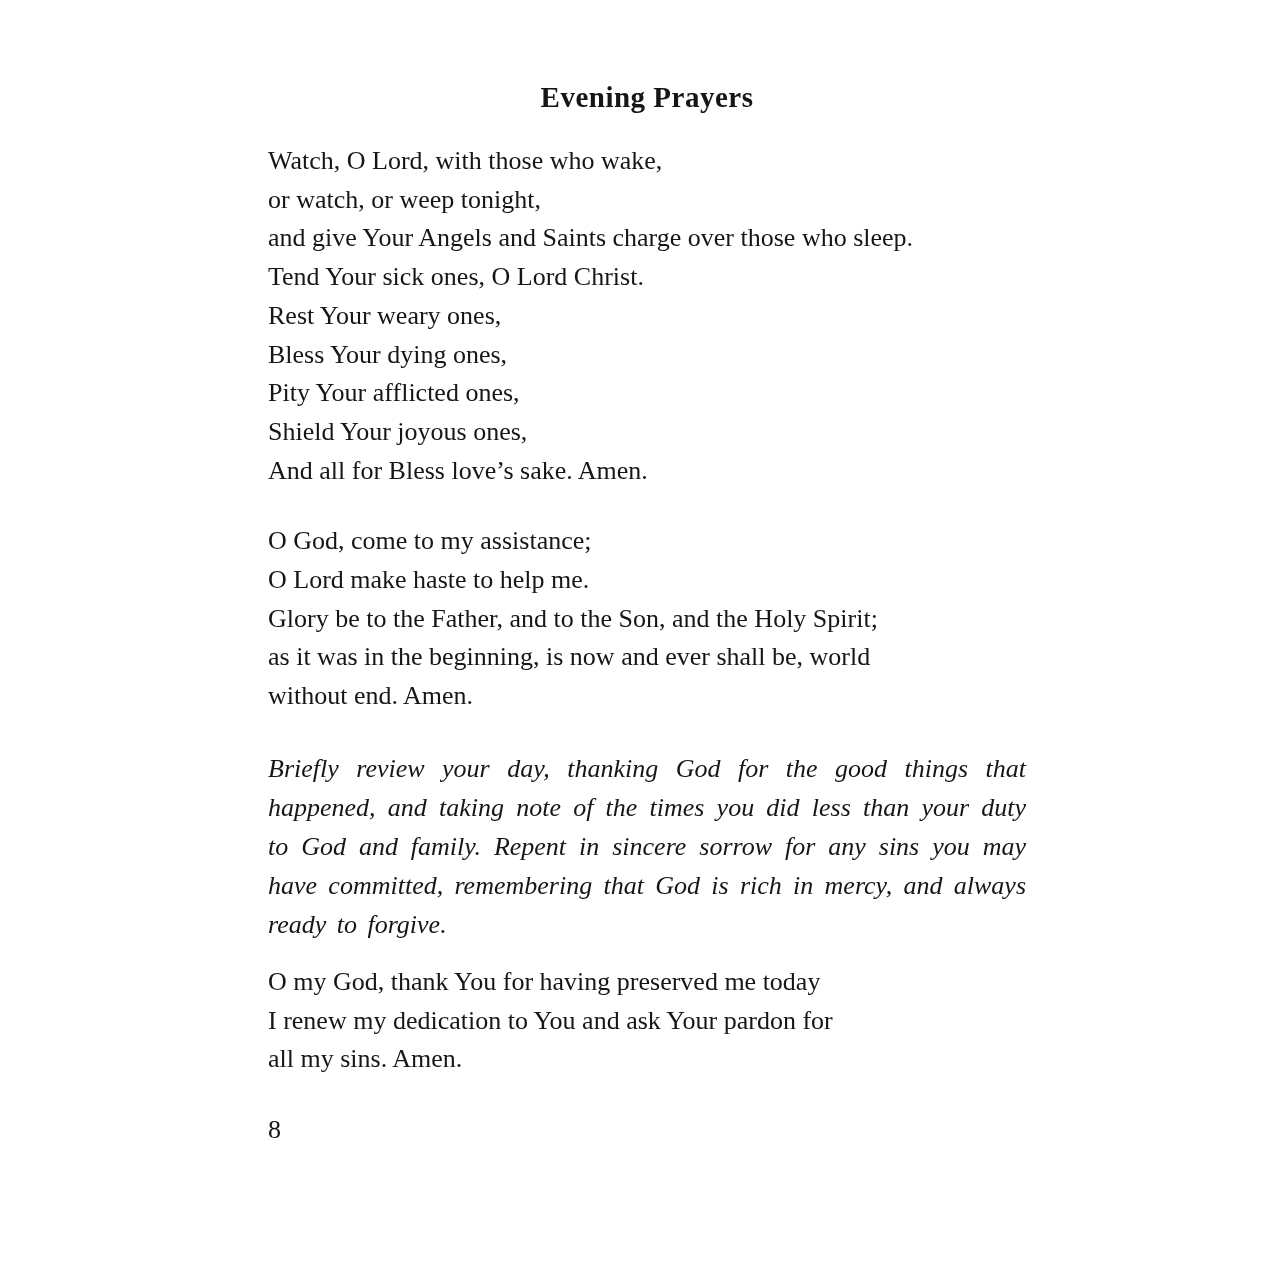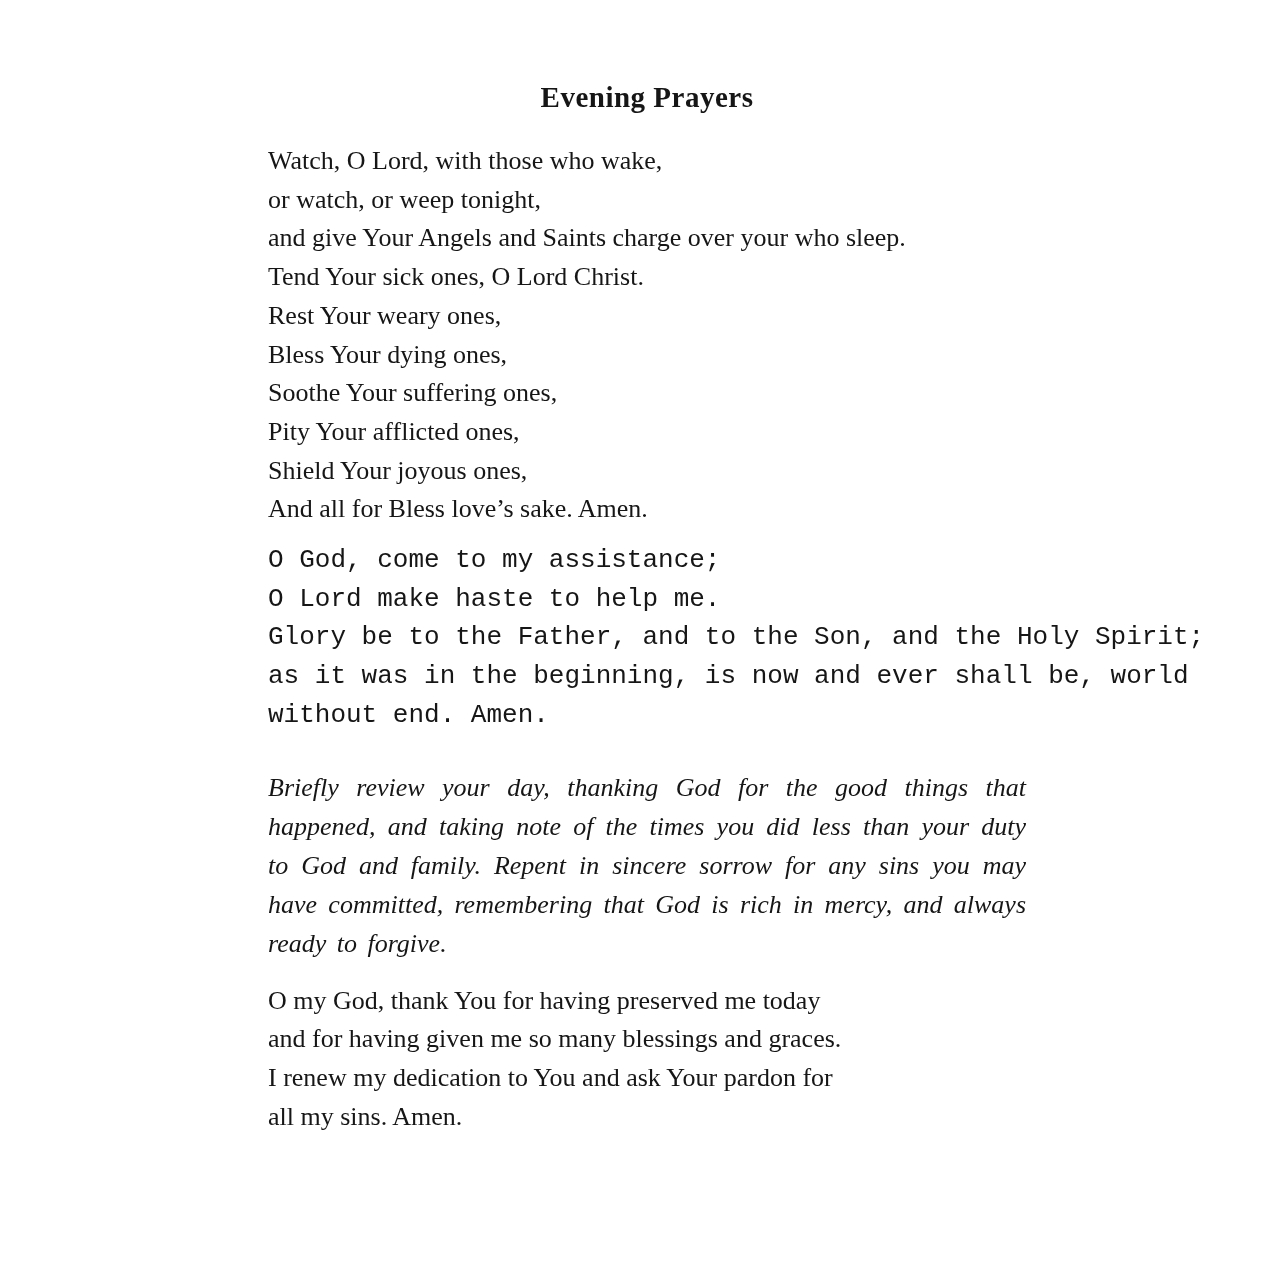"and give Your Angels and" div.line { text: your -> those }
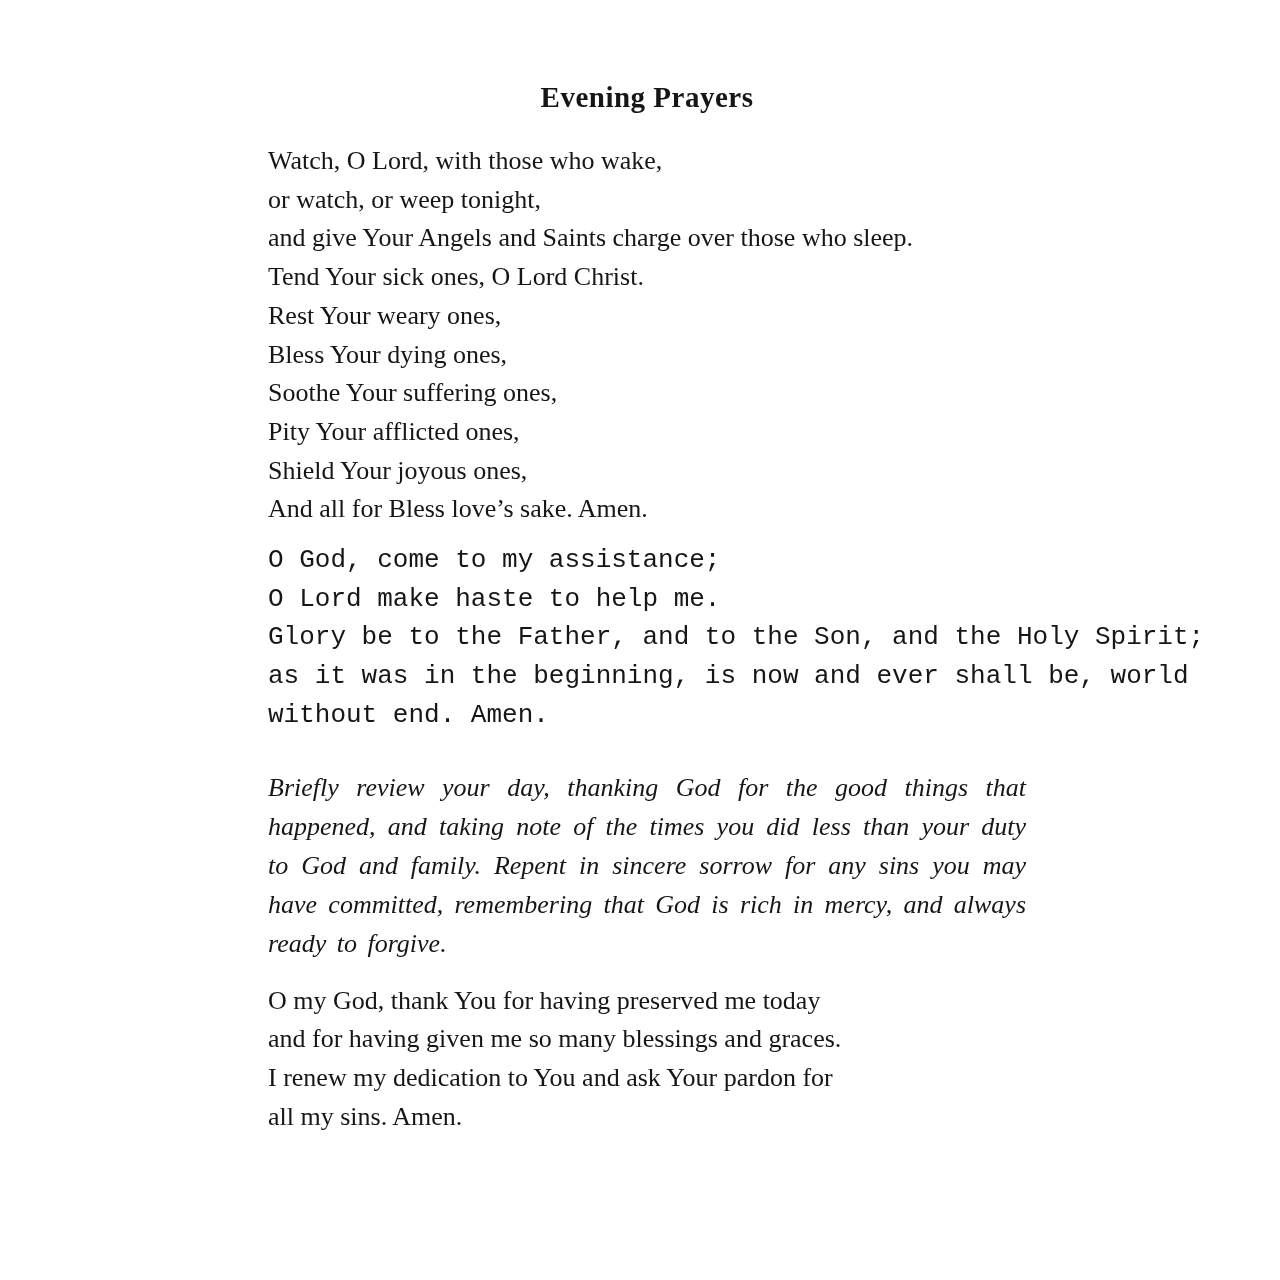"Soothe Your suffering ones," div.line { html: <div>Soothe Your suffering ones,</div> -> none }
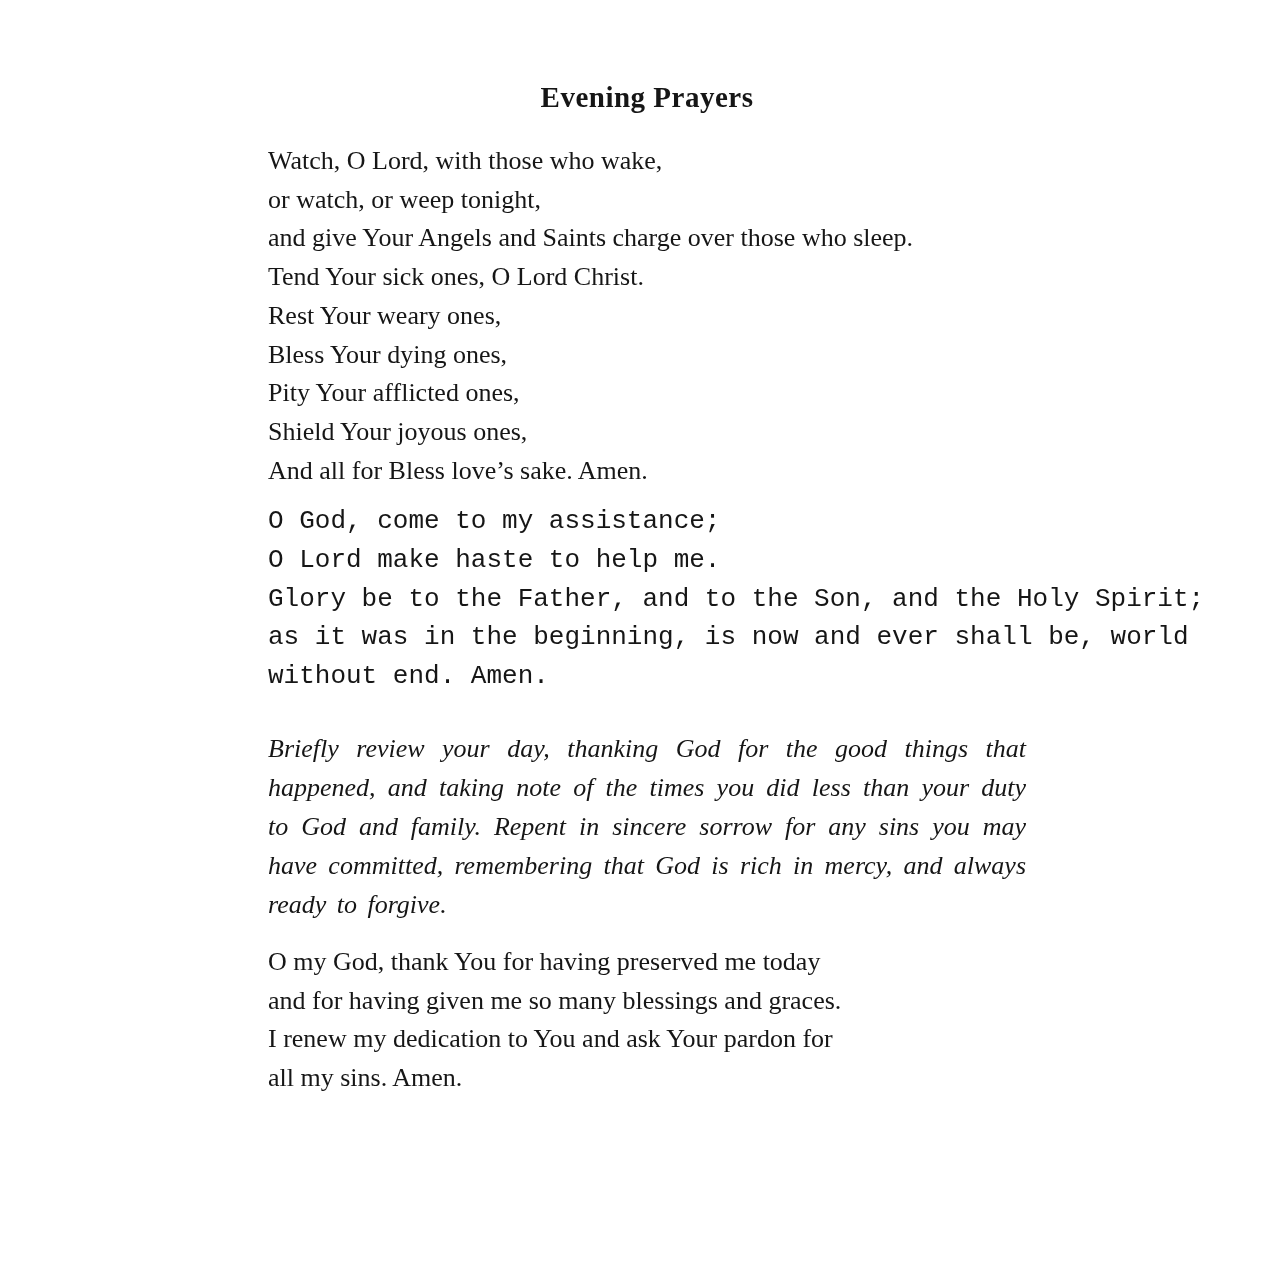"O God, come to my" .block-invocation { font-family: Liberation Mono, monospace -> none; margin-top: 12px -> 32px }
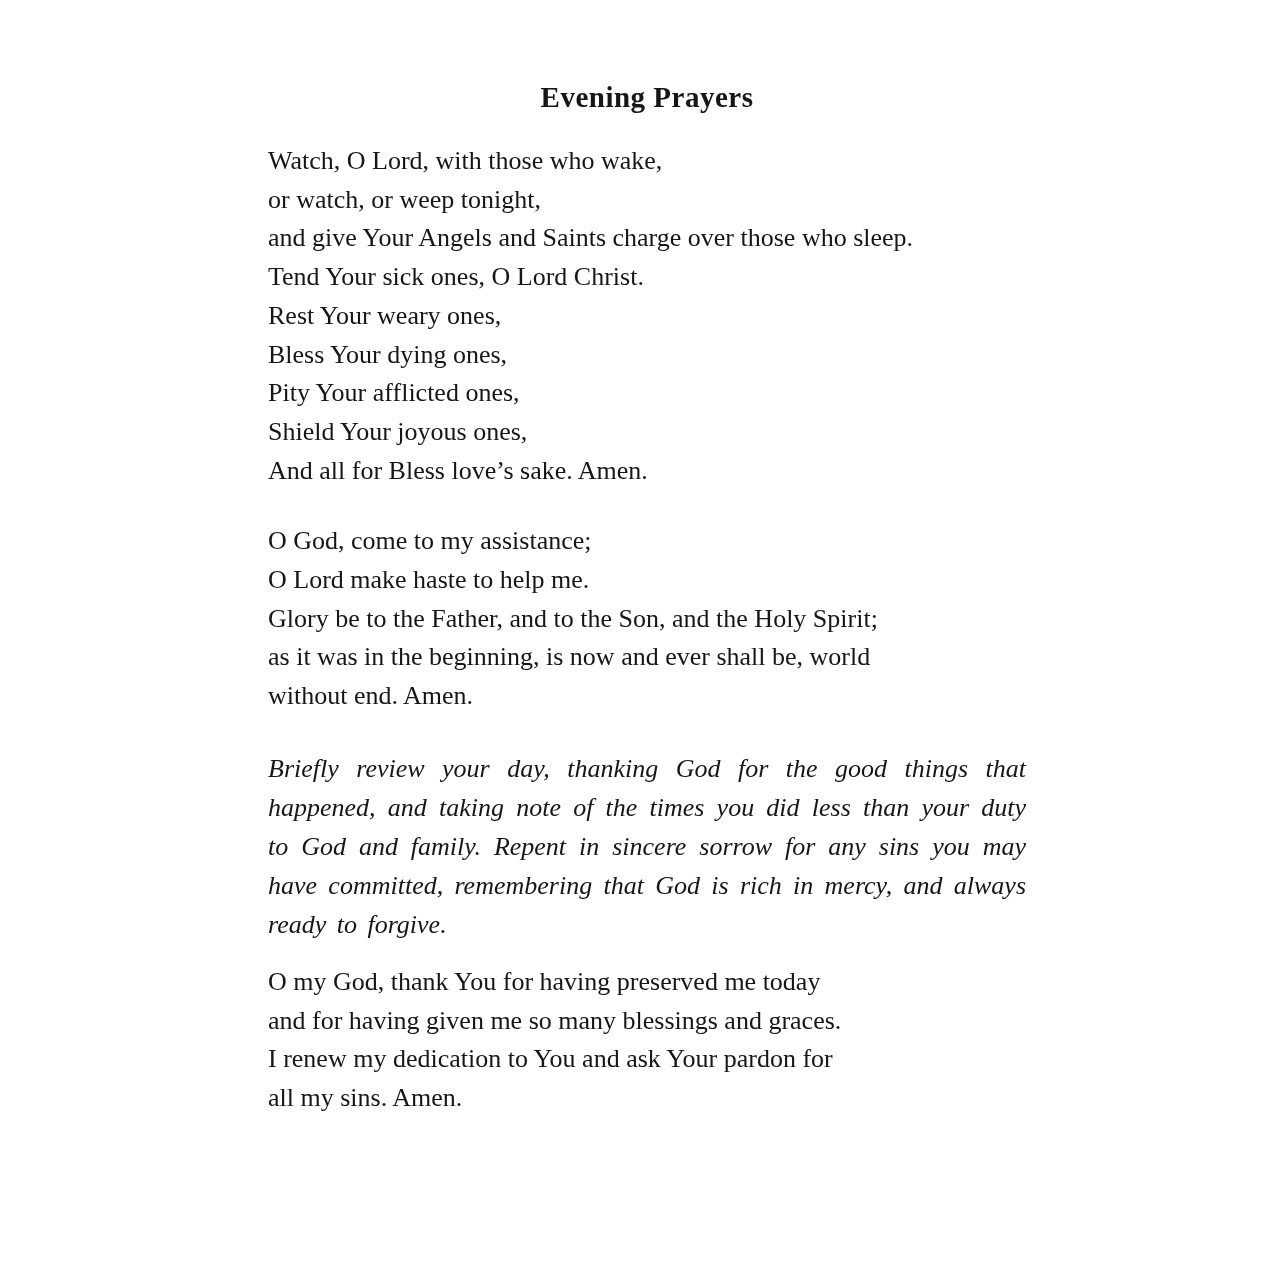"and for having given me" div.line { html: <div>and for having given me so many blessings and graces.</div> -> none }
